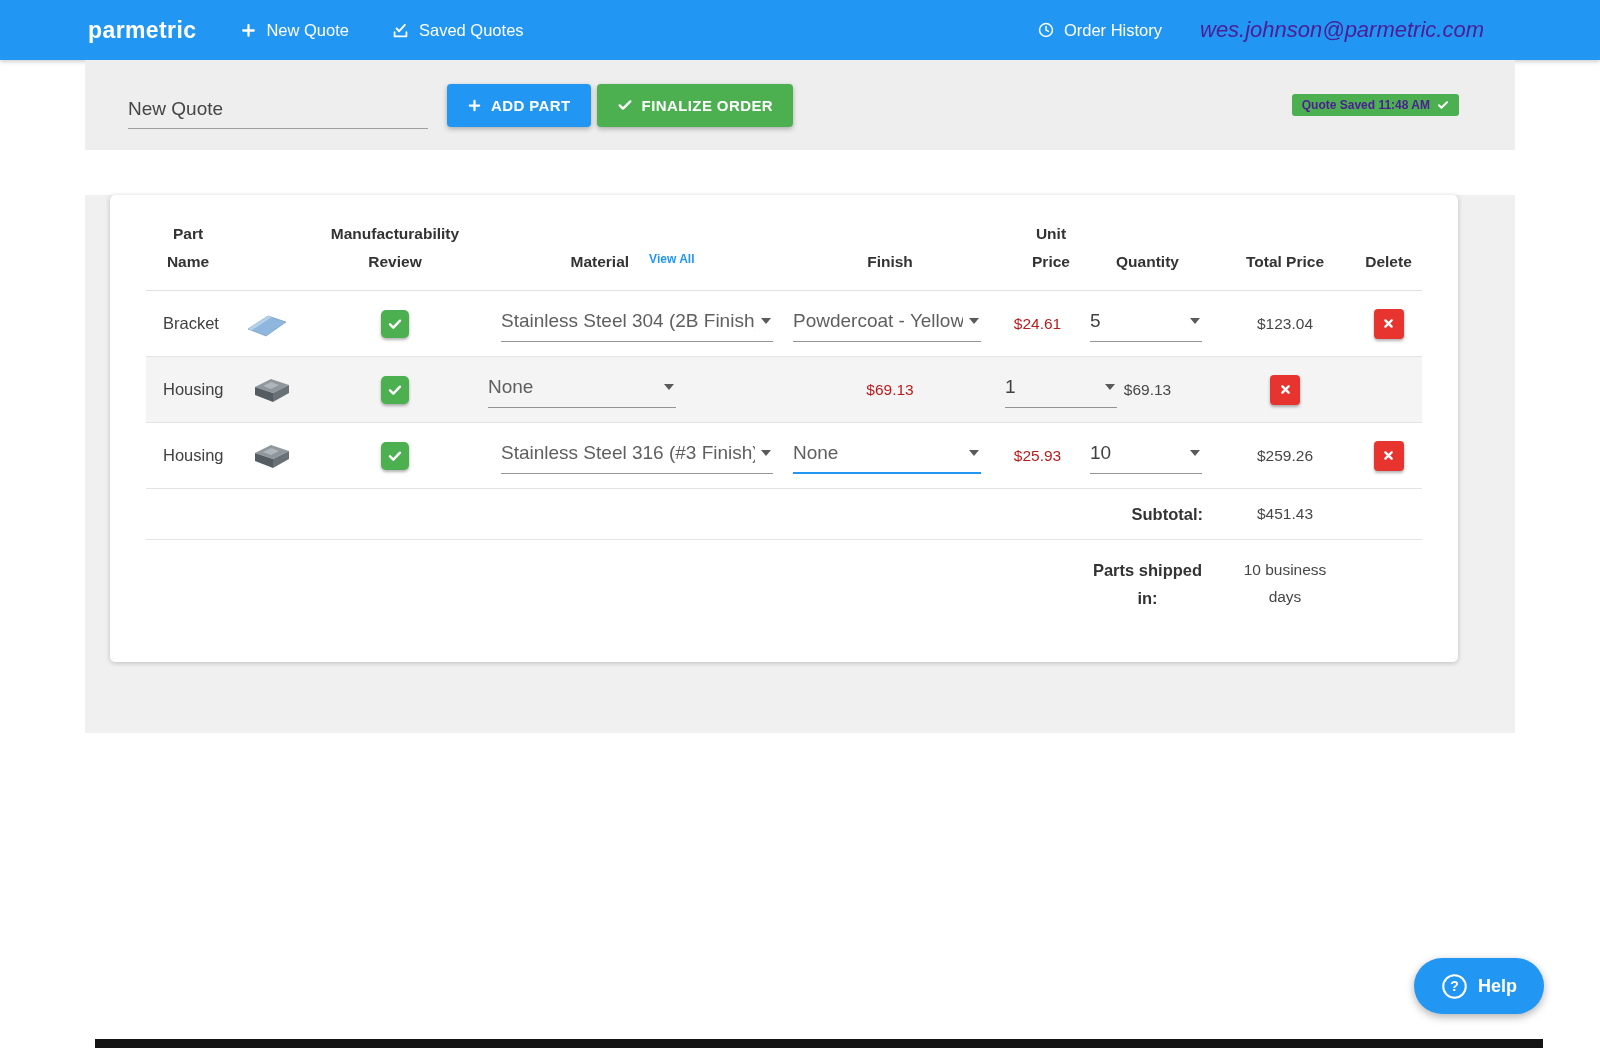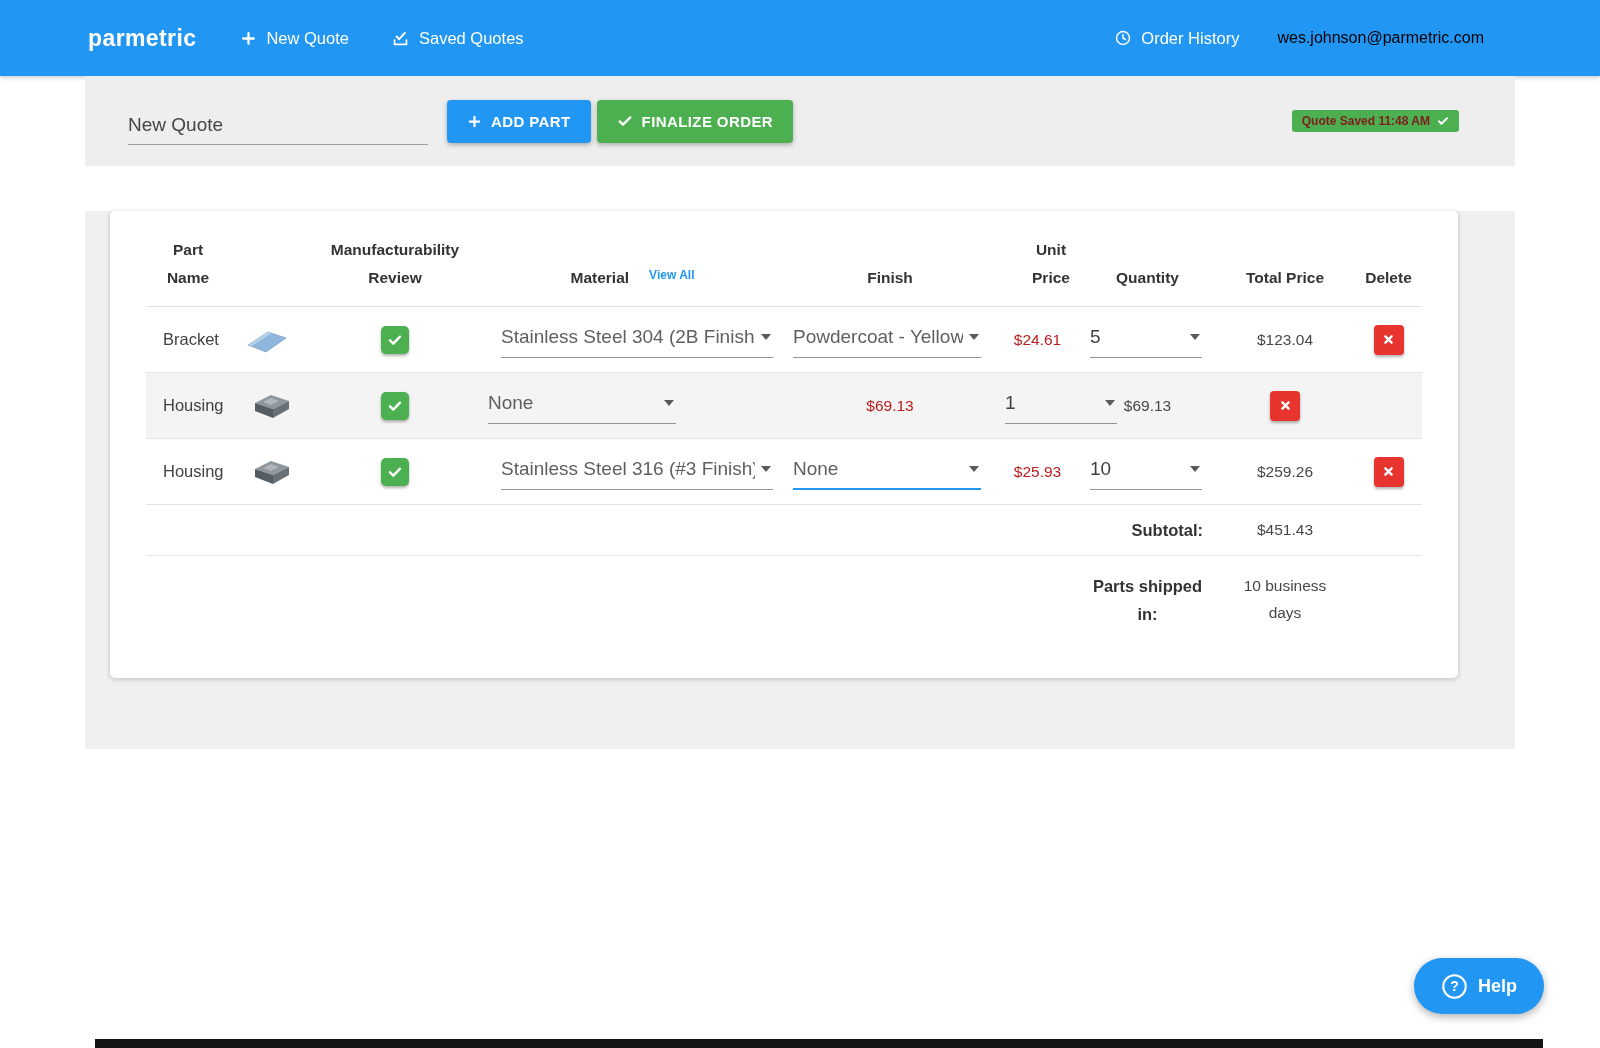"parmetric" .navbar { height: 76px -> 60px }
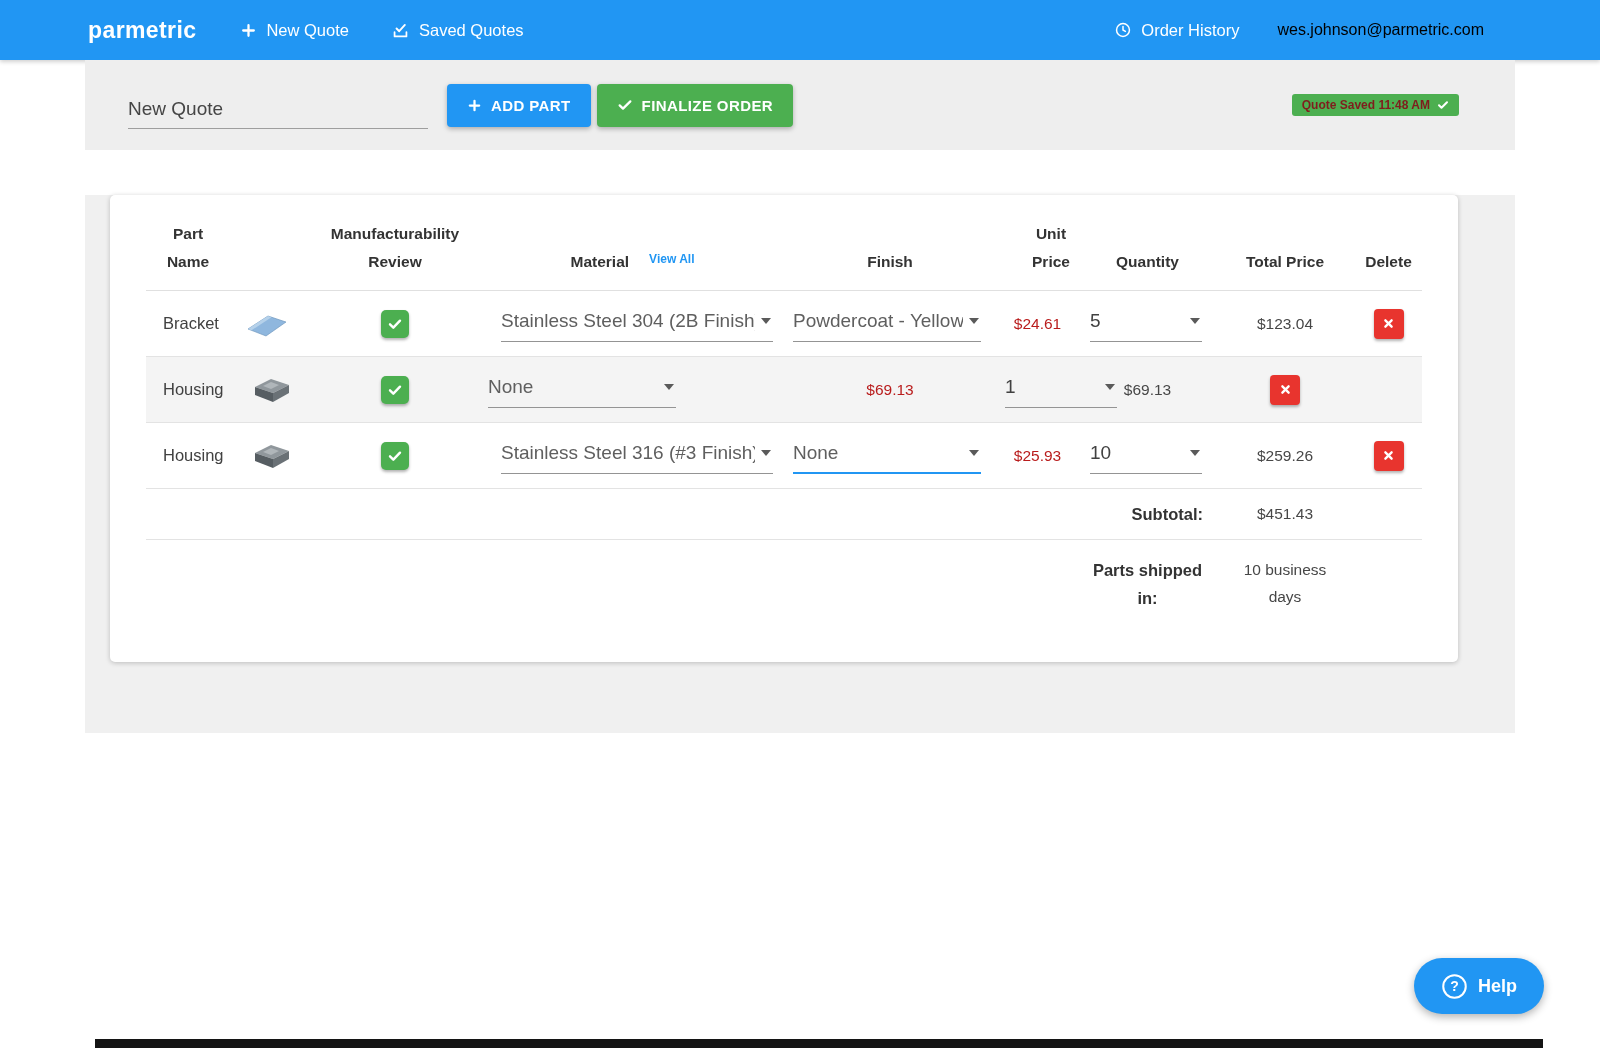"wes.johnson@parmetric.com" .nav-email { color: #000000 -> #4c1d95; font-size: 16px -> 22px; font-style: none -> italic }
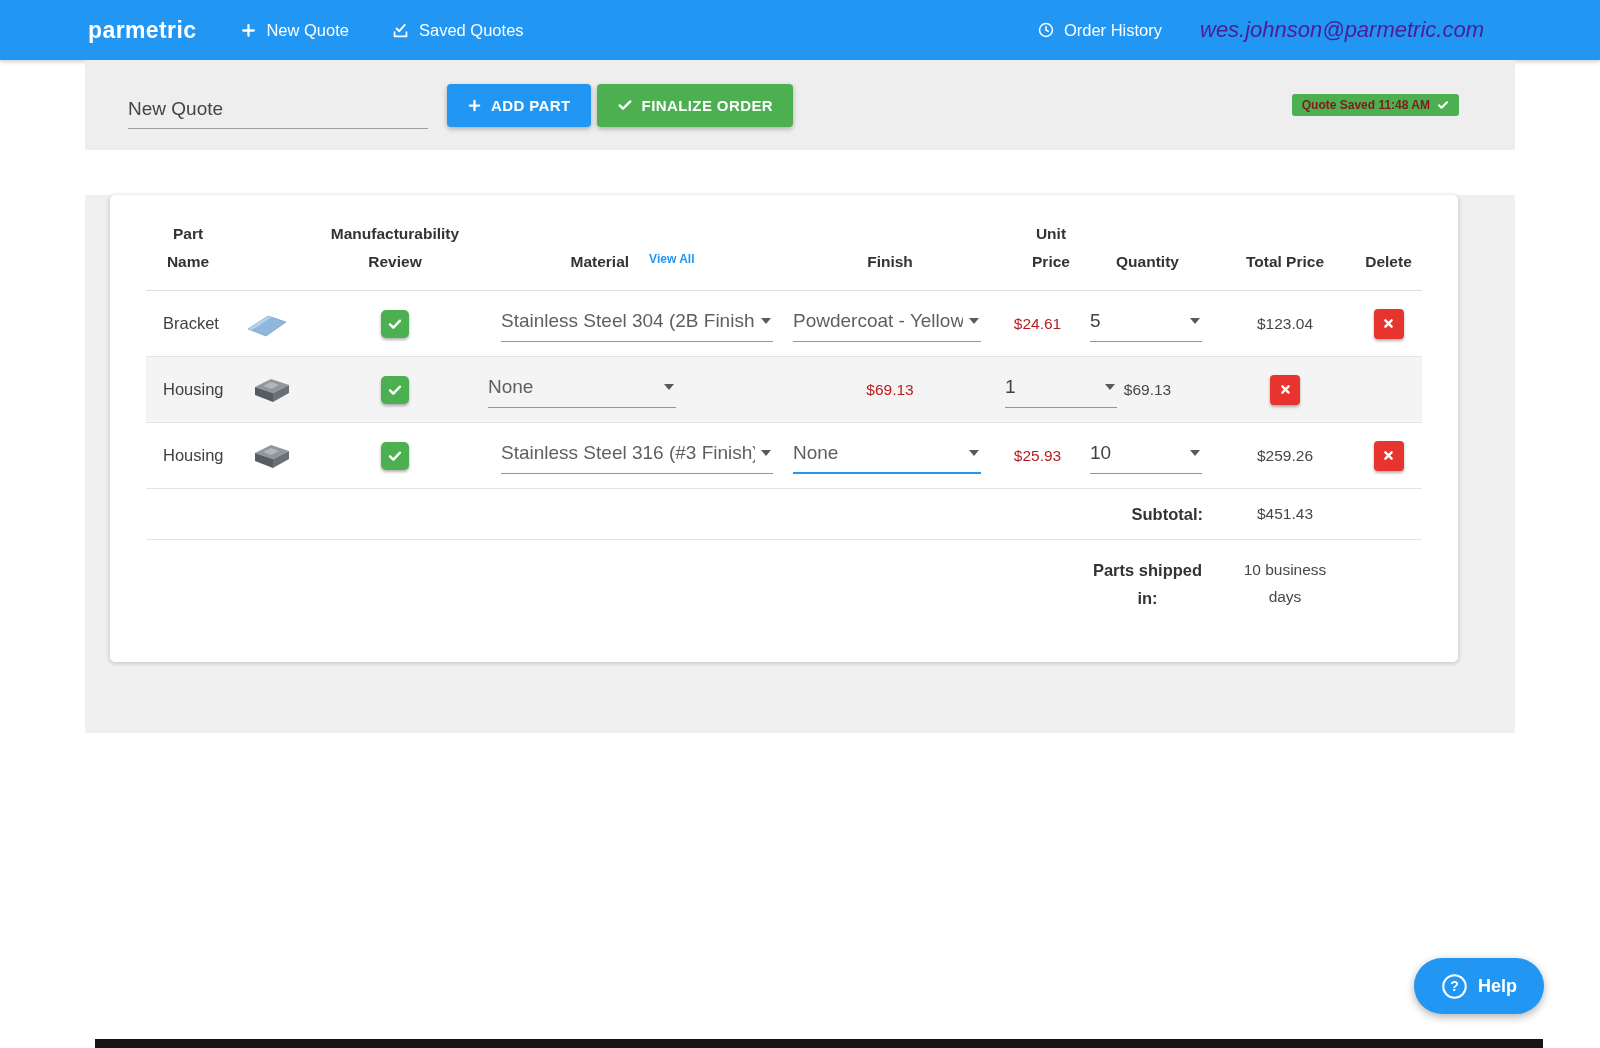"Quote Saved 11:48 AM" .saved-badge { color: #7f1d1d -> #4c1d95 }
